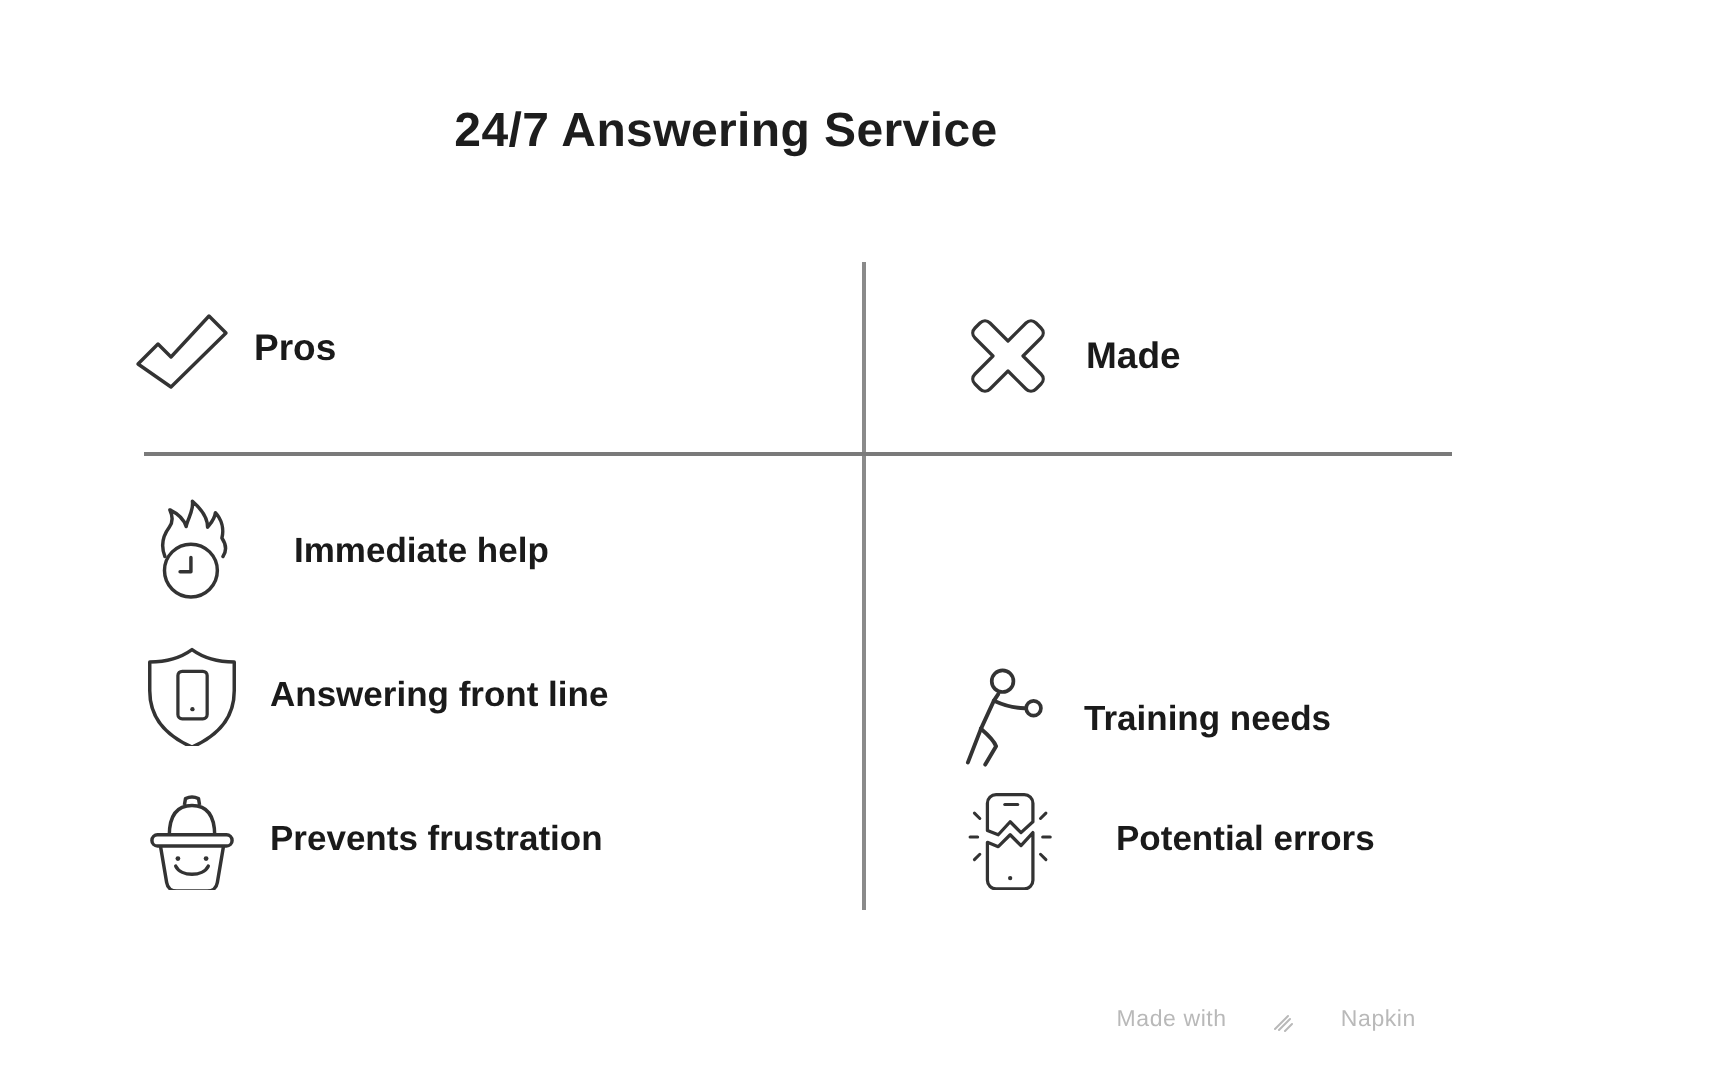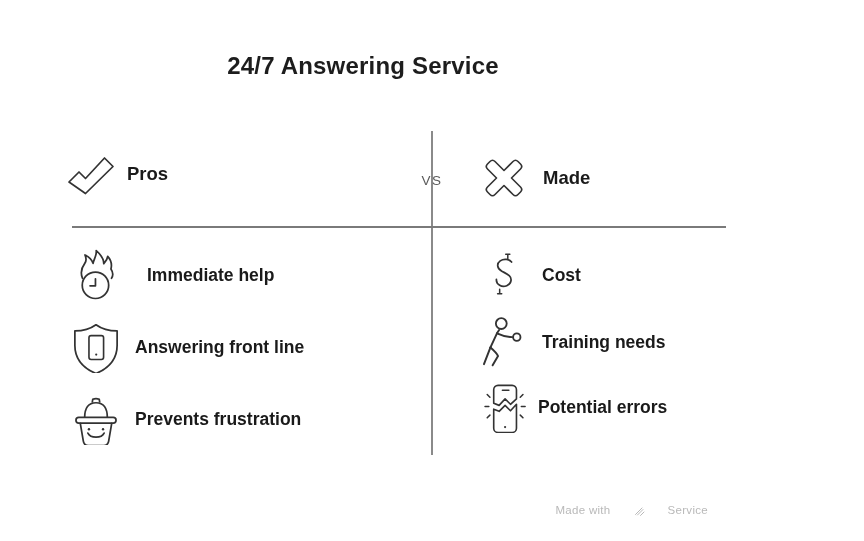"VS" div.vs-badge { html: <div> <svg> <path></path> <path></path> <text>VS</text> </svg> </div> -> none }
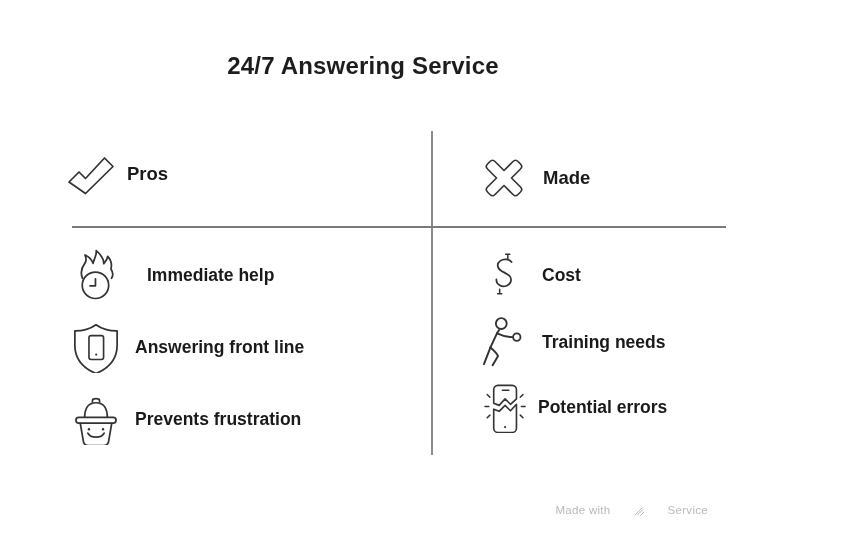"Cost" div.row { html: <div> <svg> <path></path> <path></path> <path></path> </svg> <span>Cost</span> </div> -> none }
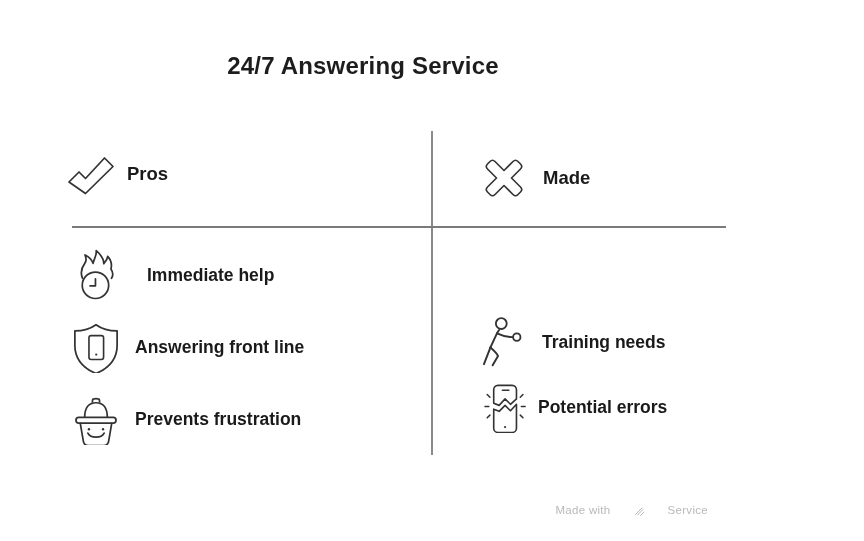"Training needs" .cons-row-1 { top: 316px -> 333px }
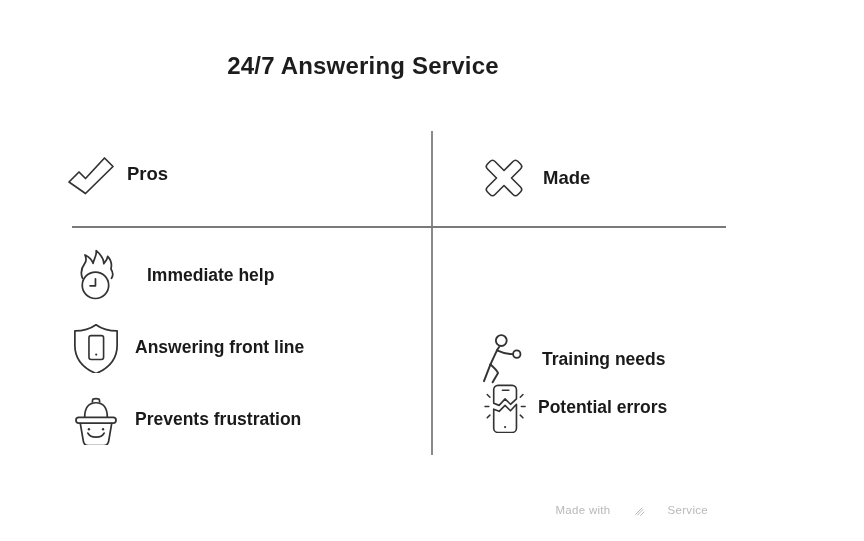"Potential errors" .cons-row-2 { gap: 8px -> 28px; top: 381px -> 393px }
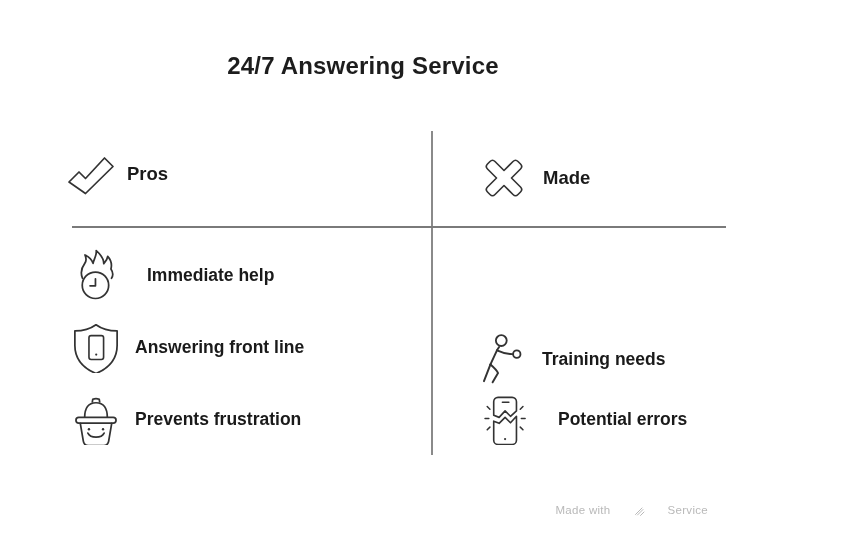"Service" span { text: Service -> Napkin }
